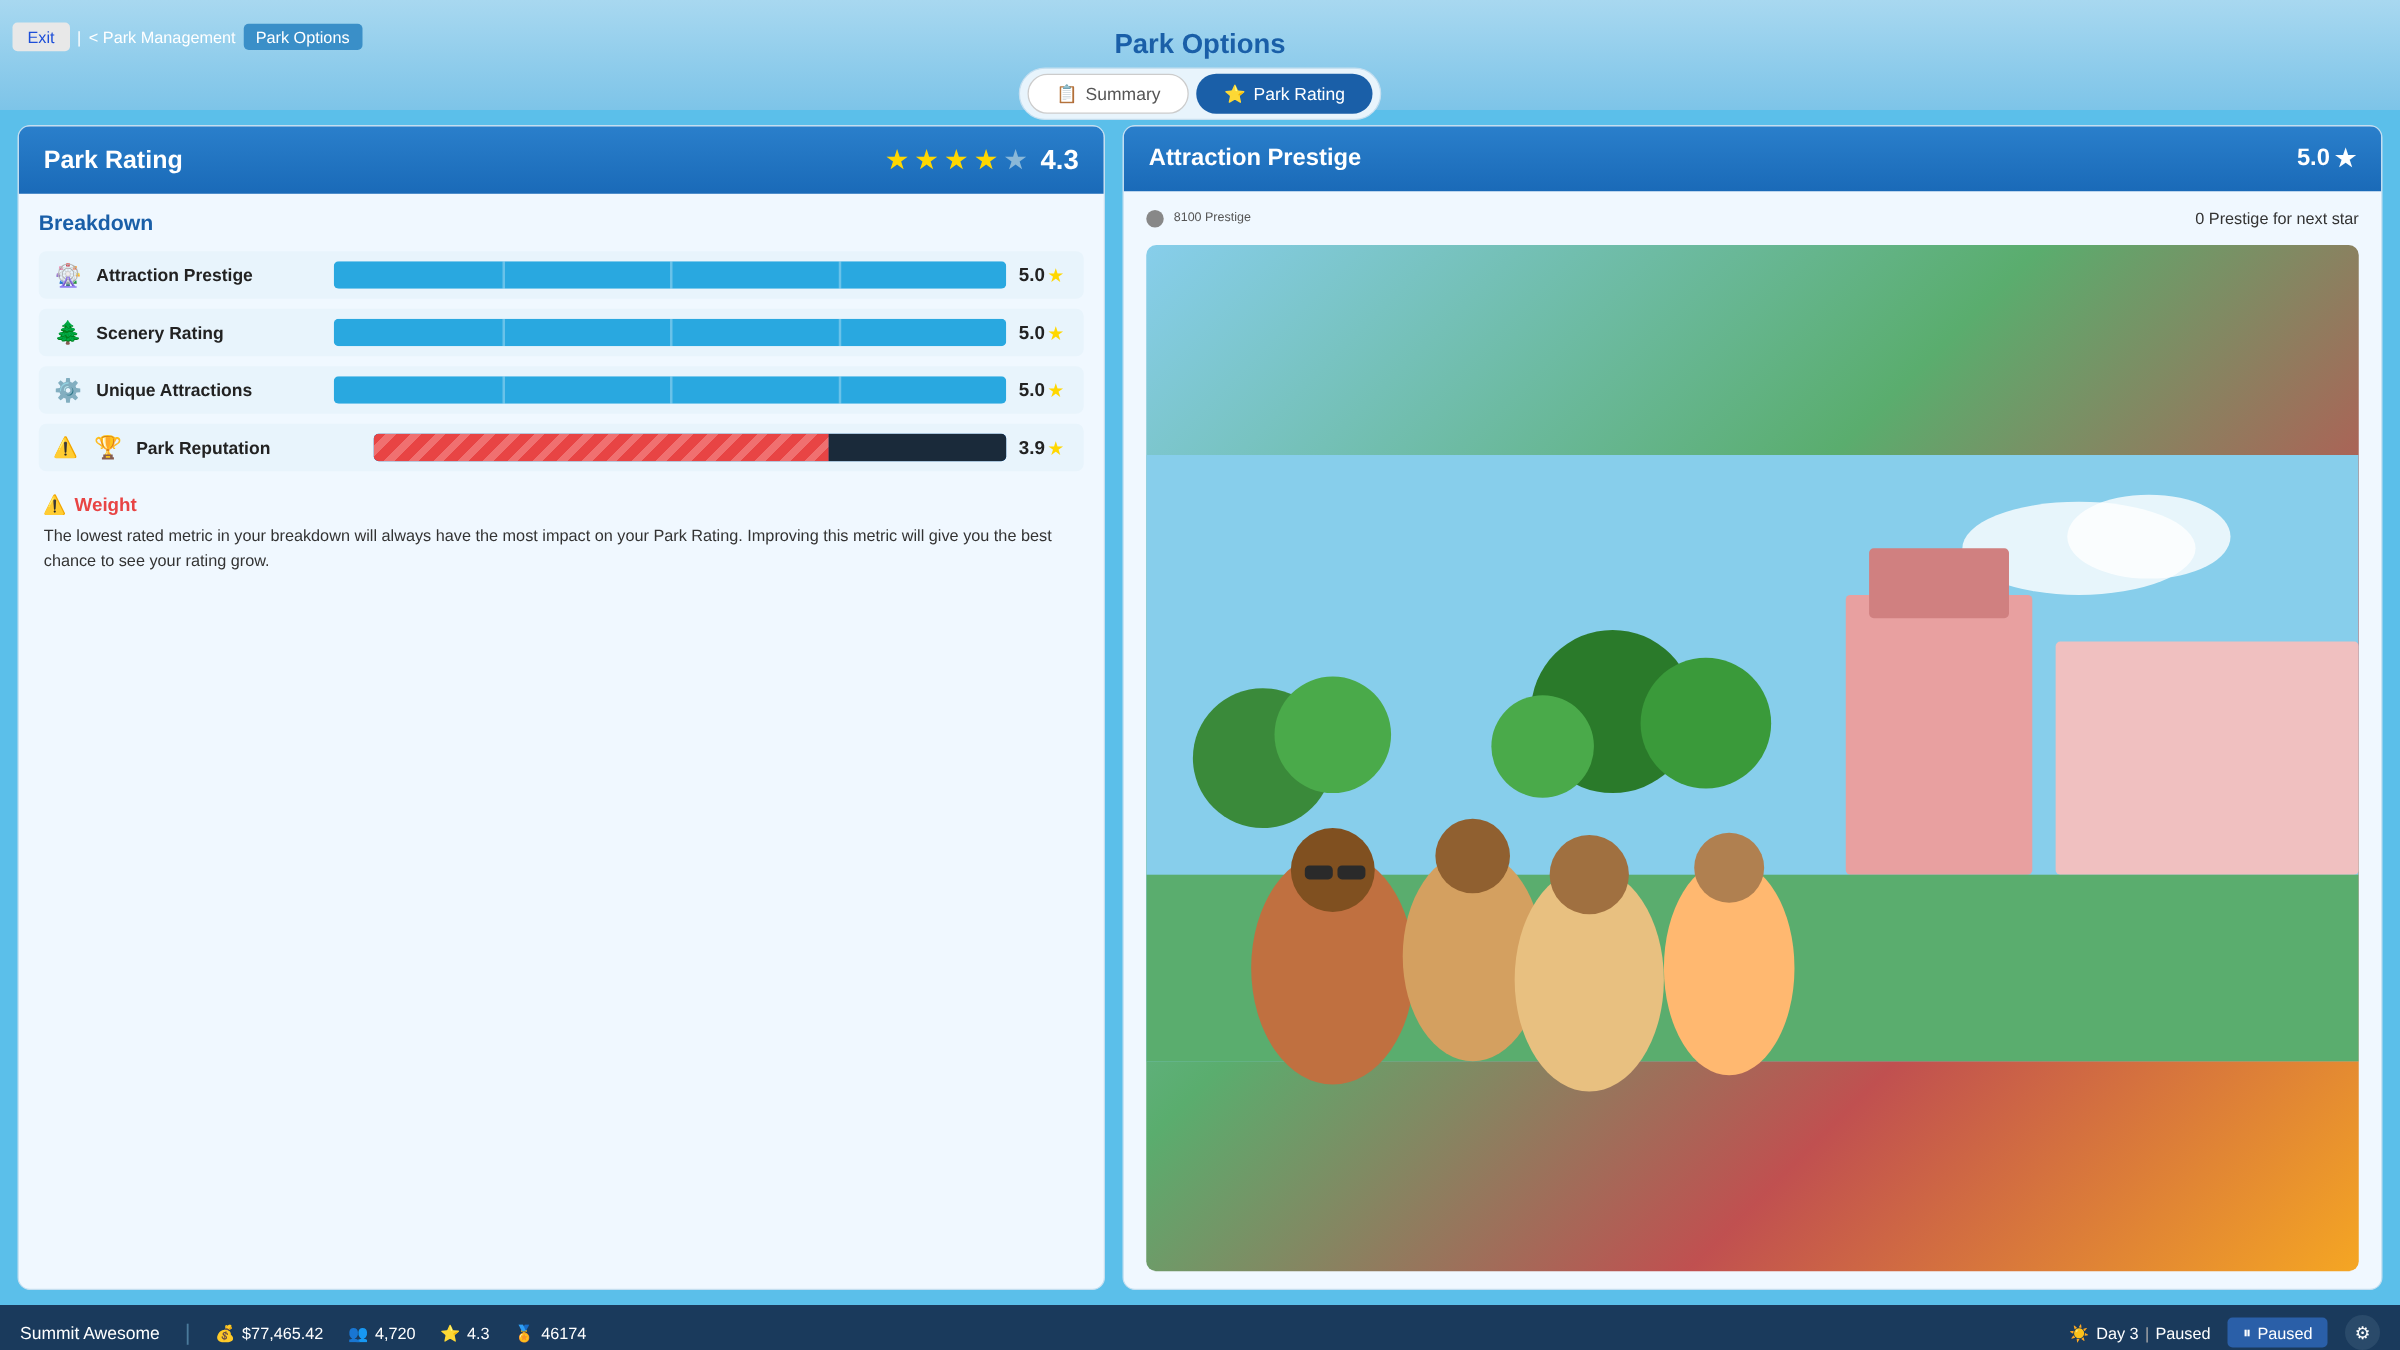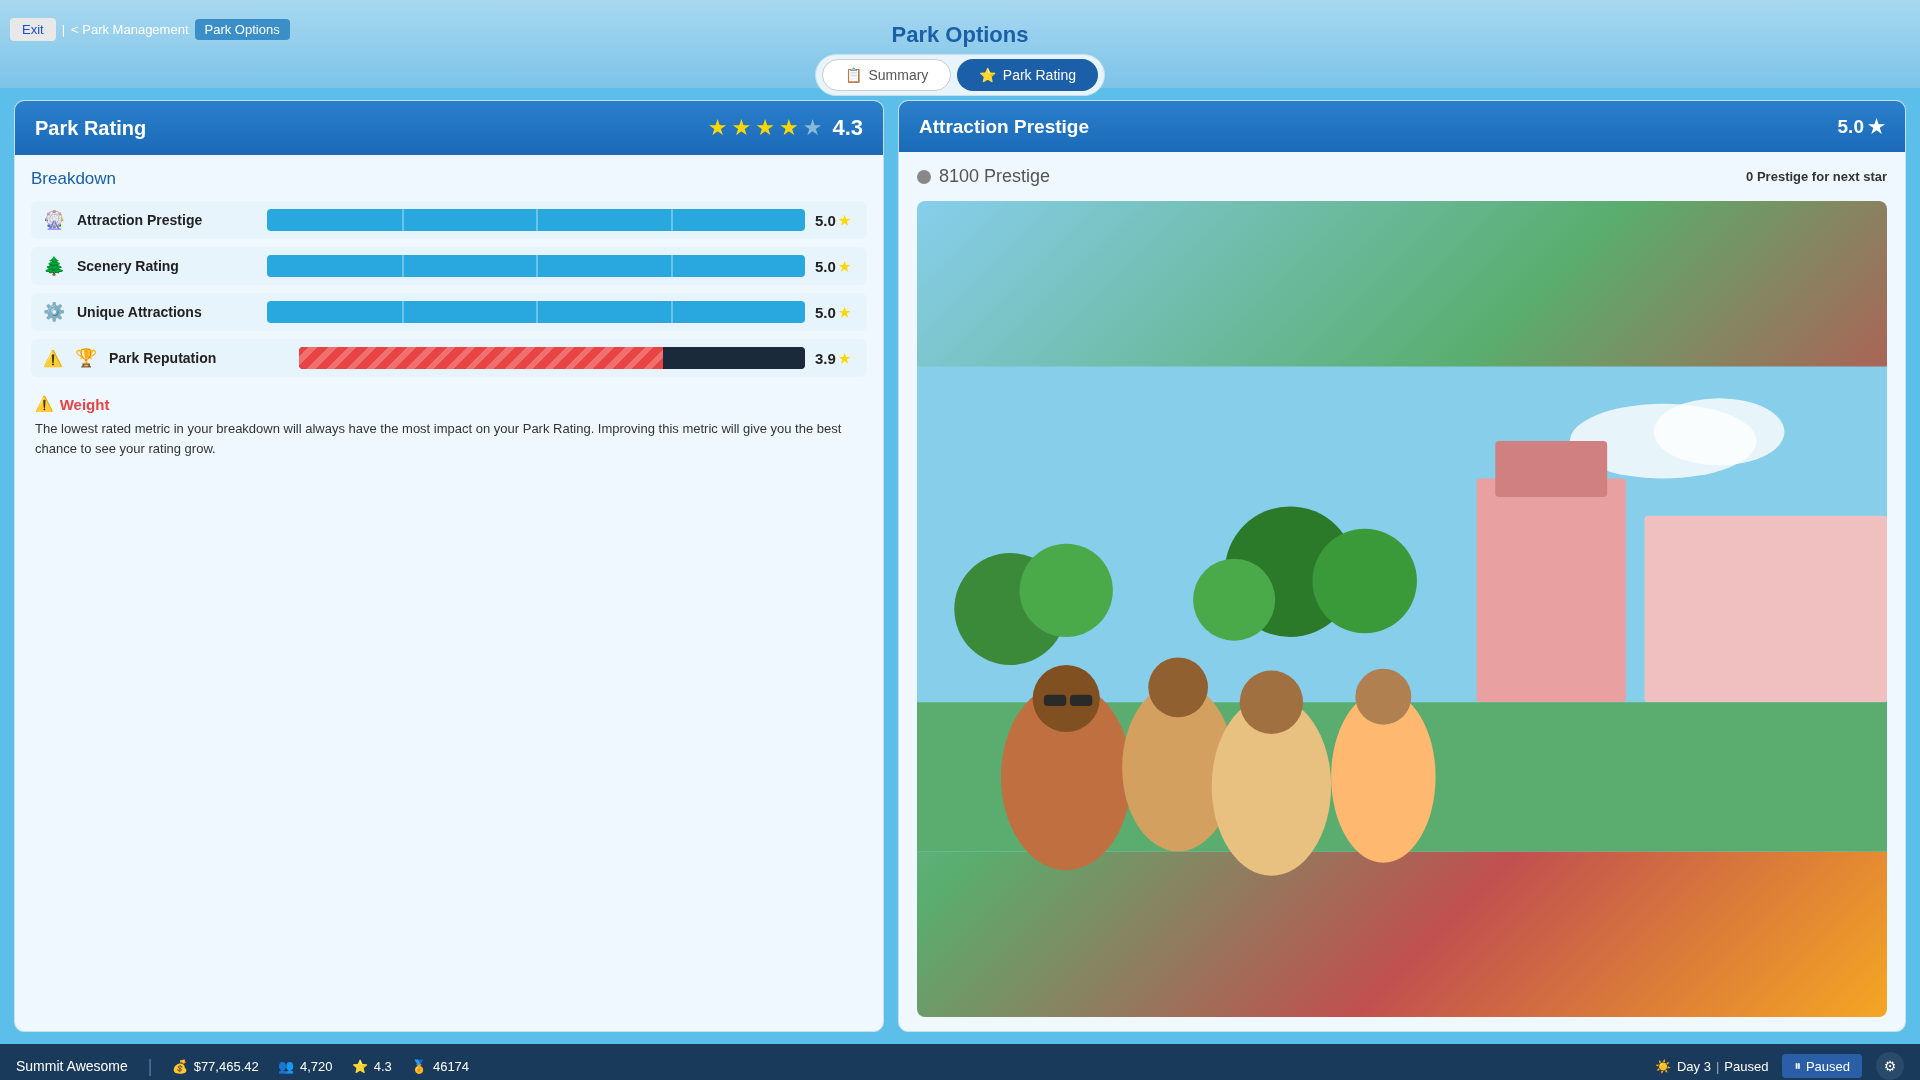"Breakdown" .breakdown-title { font-weight: normal -> bold }
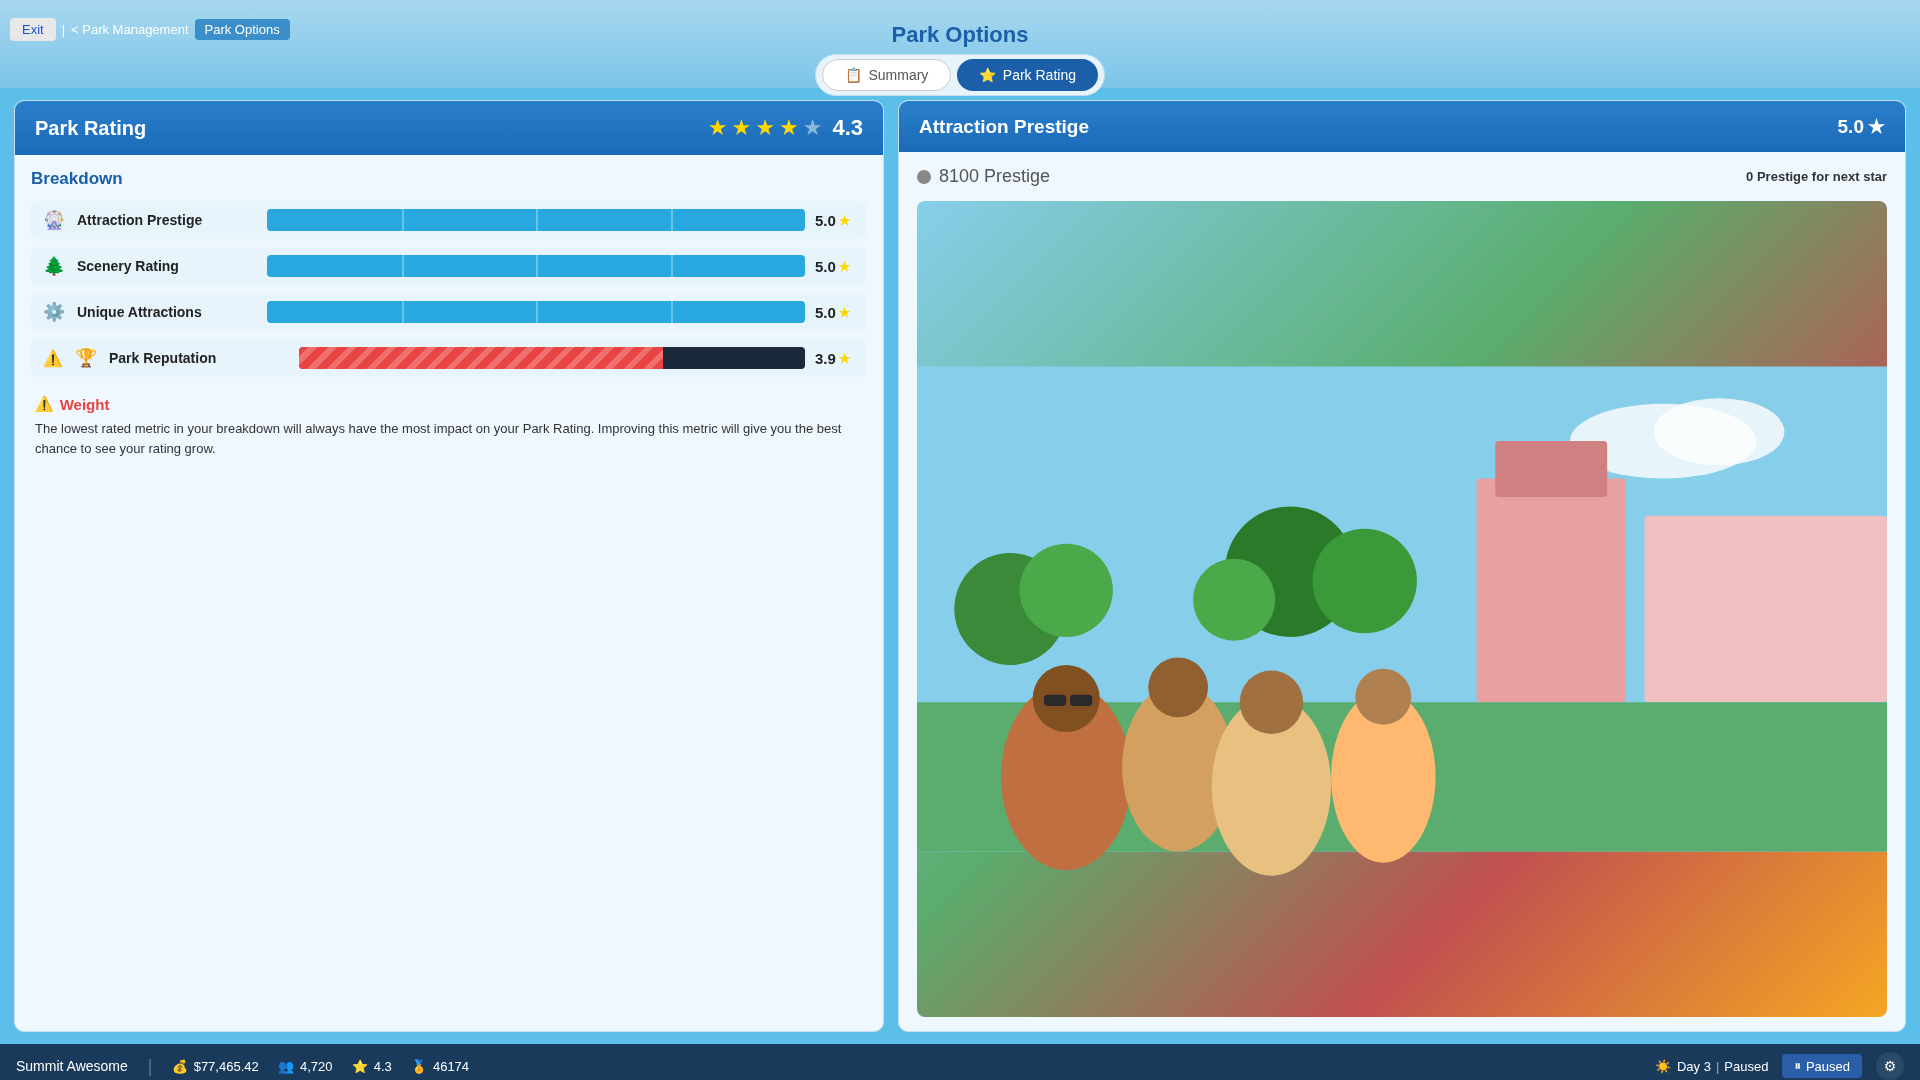"8100 Prestige" .prestige-left { font-size: 18px -> 10px }
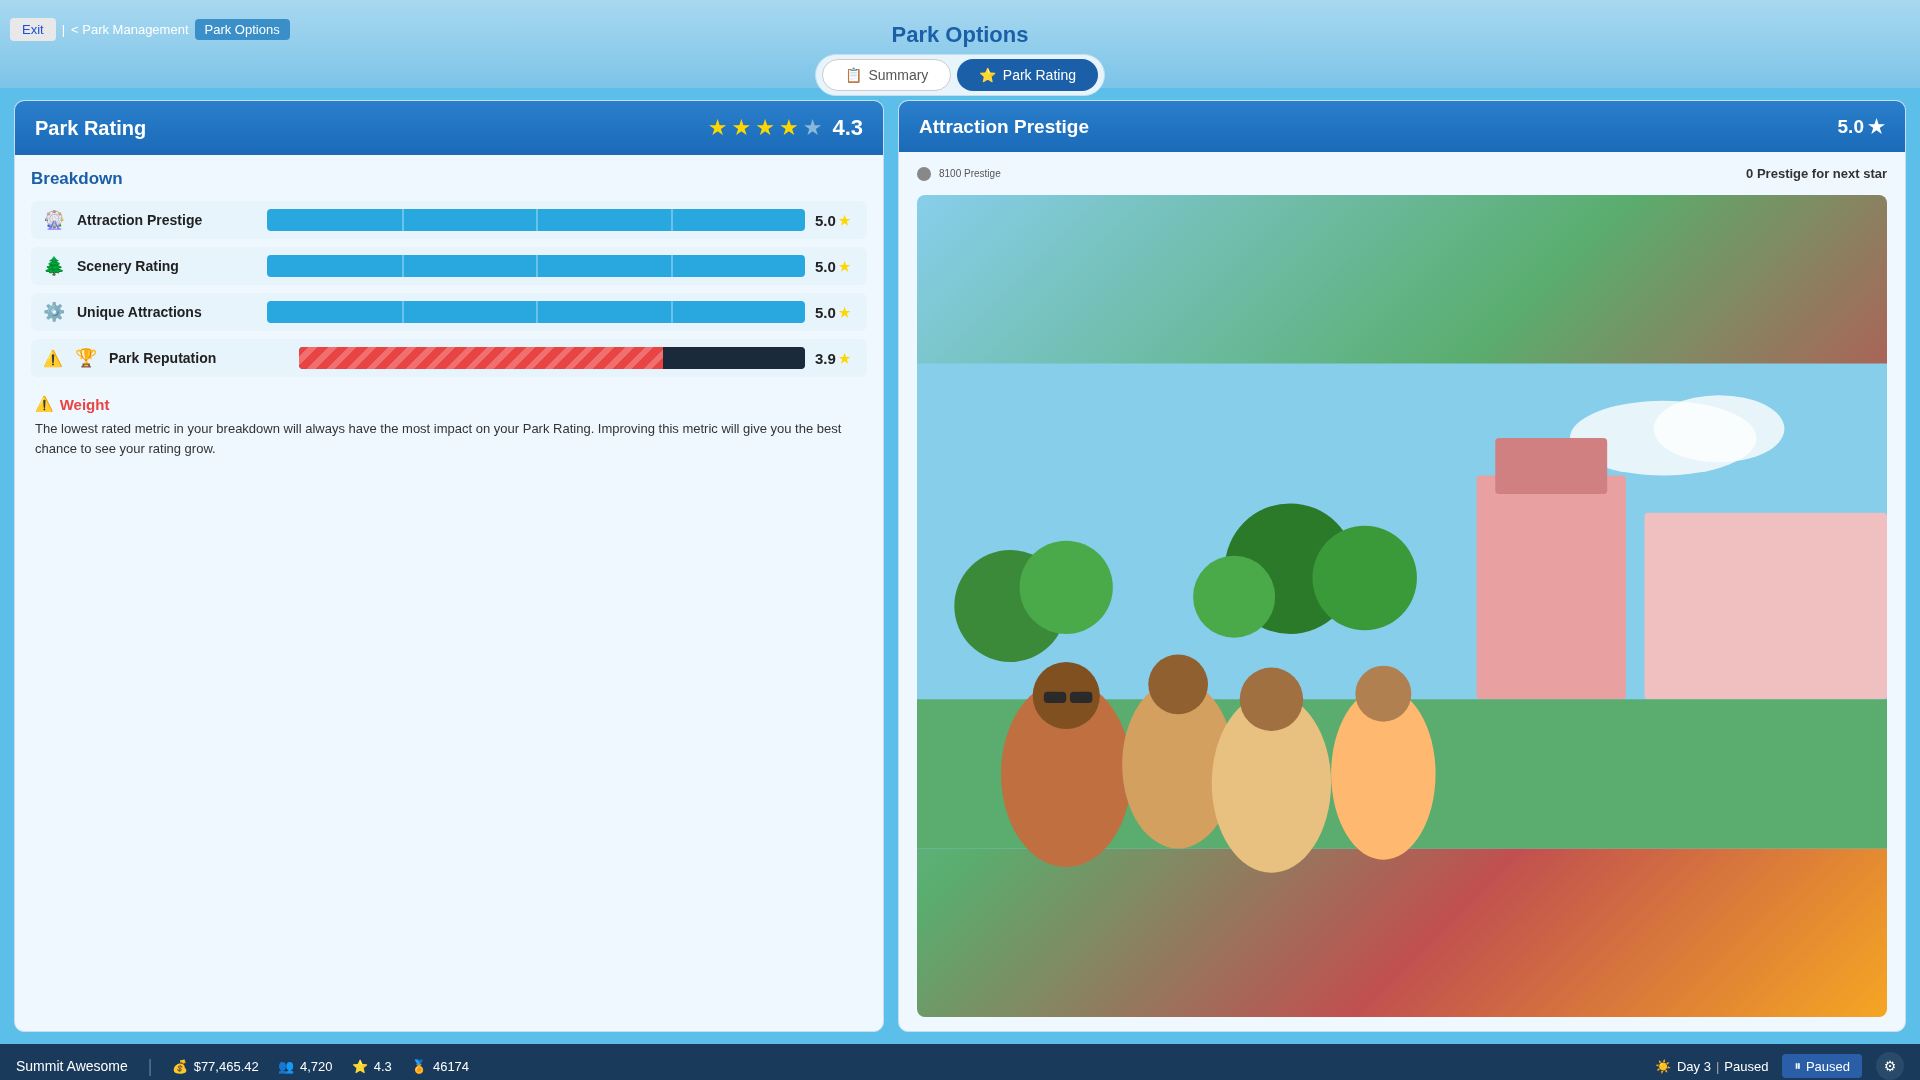"0 Prestige for next star" .prestige-right { font-weight: 700 -> 400 }
